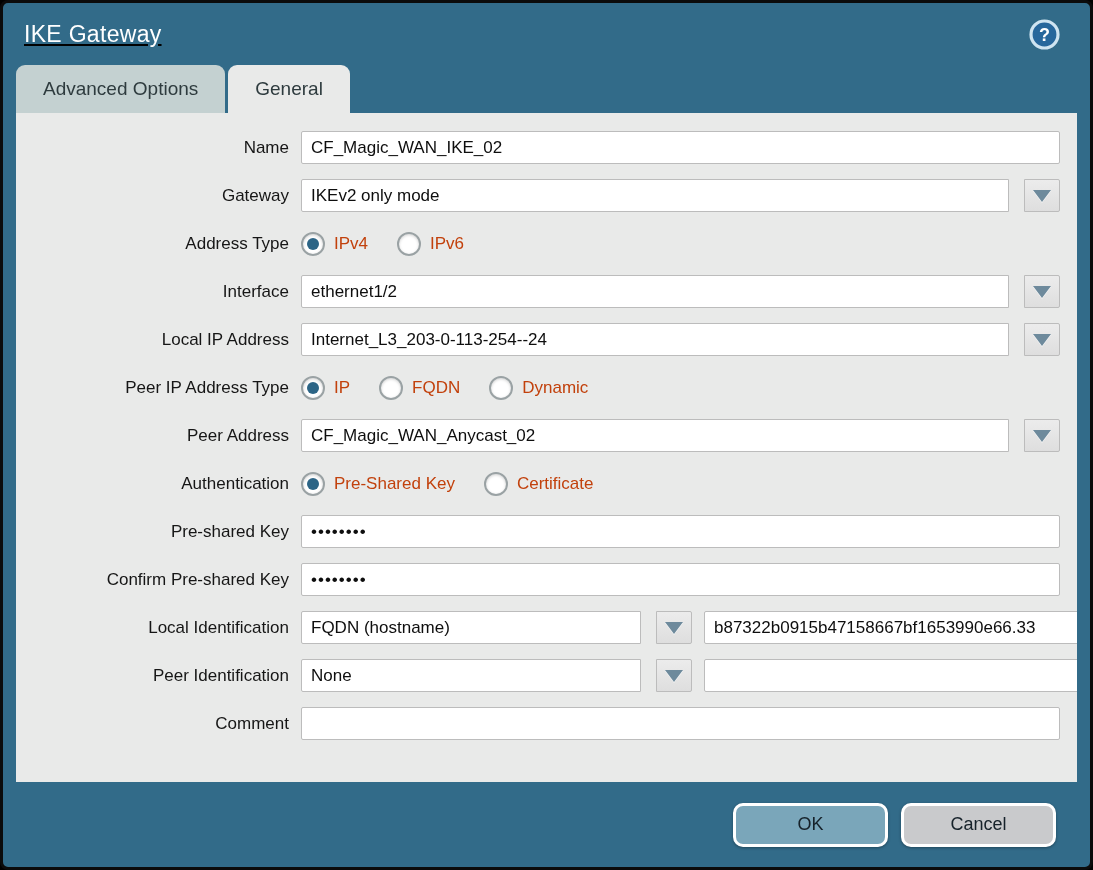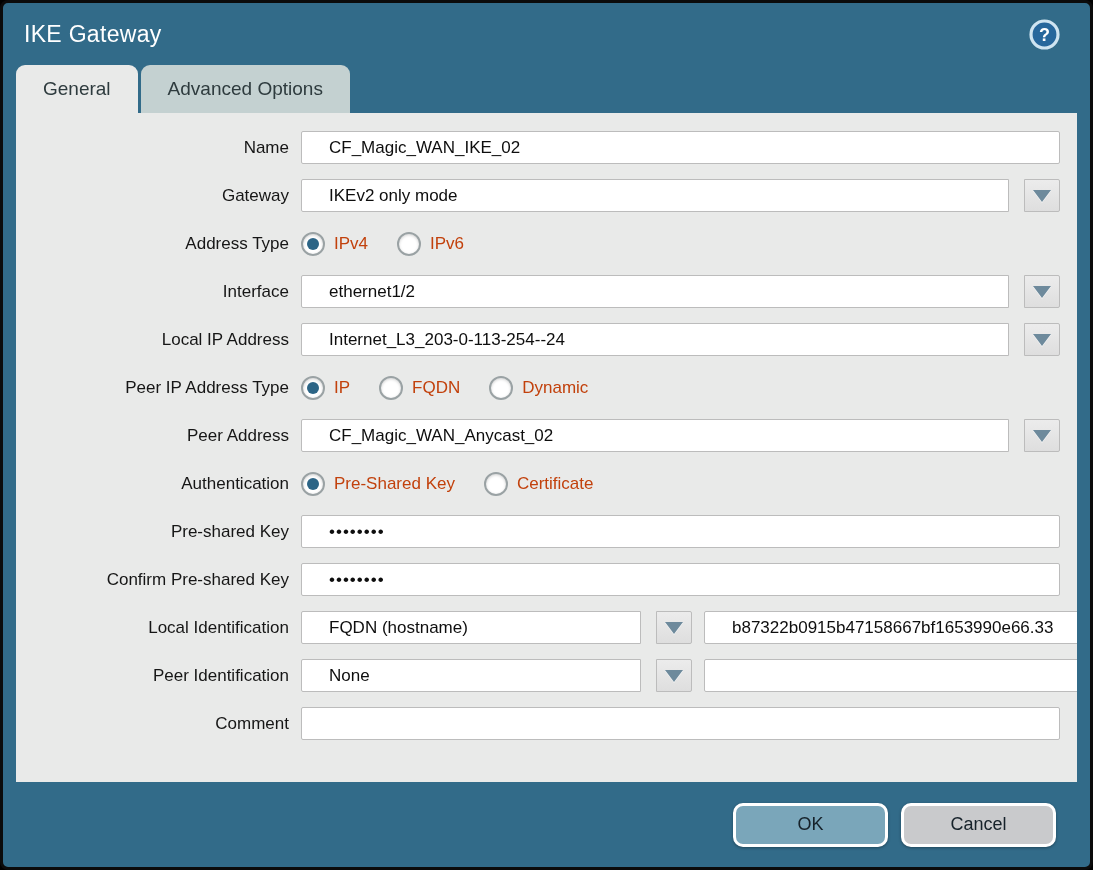"IKE Gateway" .titlebar { text-decoration: none -> underline }
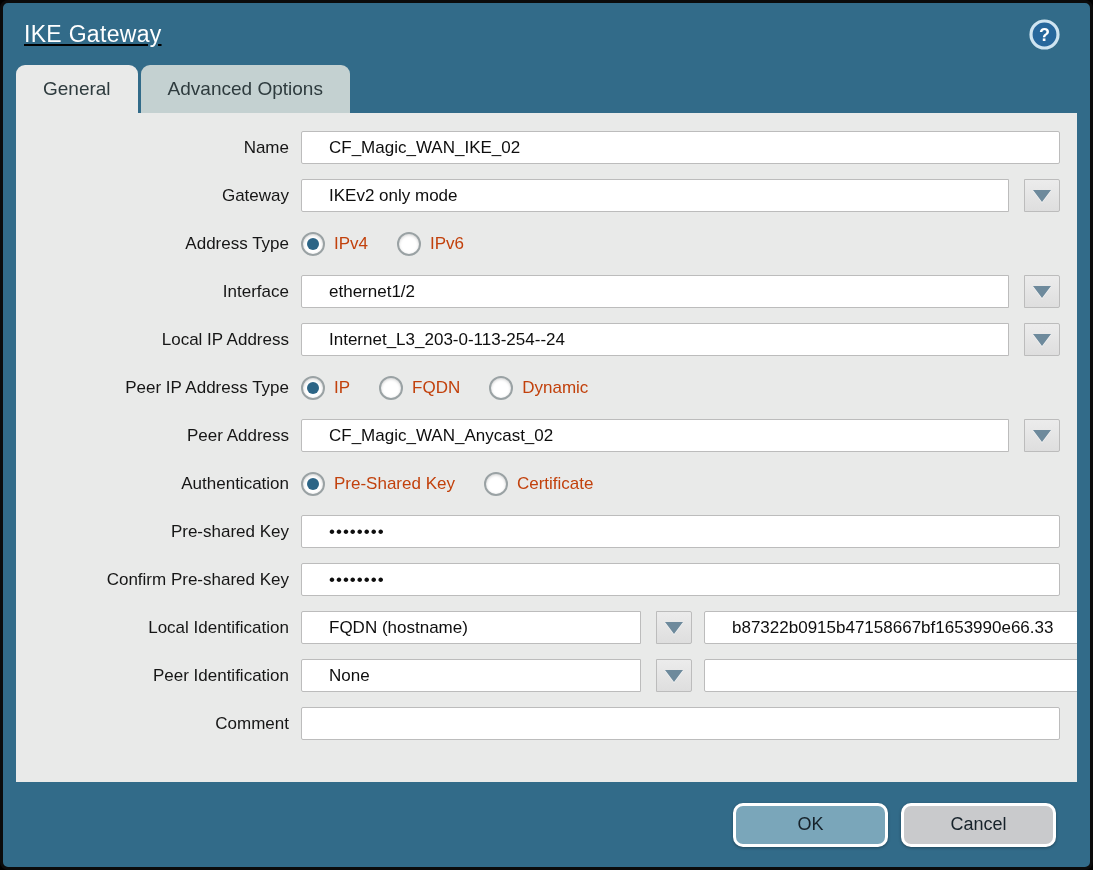"General" div.tab { order: before "Advanced Options" -> after "Advanced Options" }
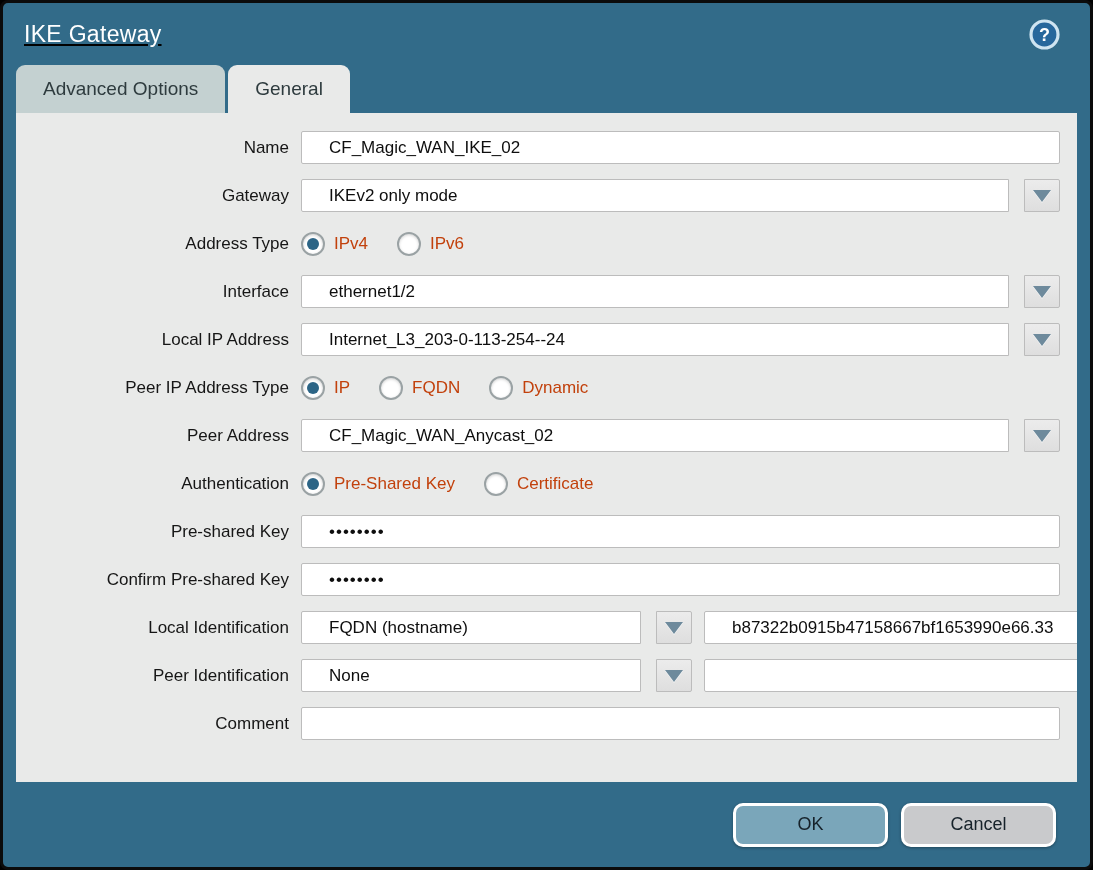"CF_Magic_WAN_IKE_02" input.txt { padding: 0 27px -> 0 9px }
